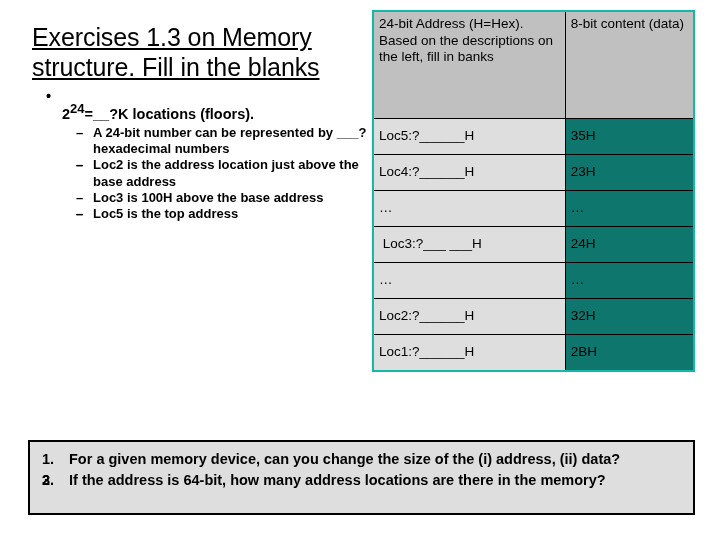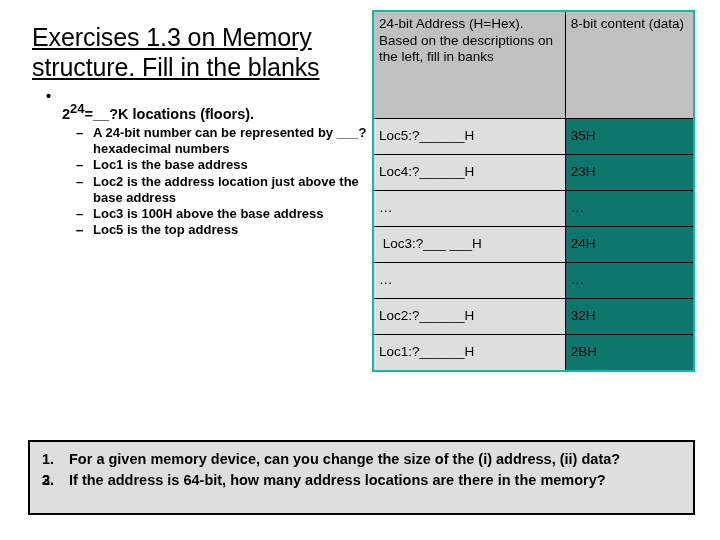"Loc1 is the base address" span { html: <span>Loc1 is the base address</span> -> none }
